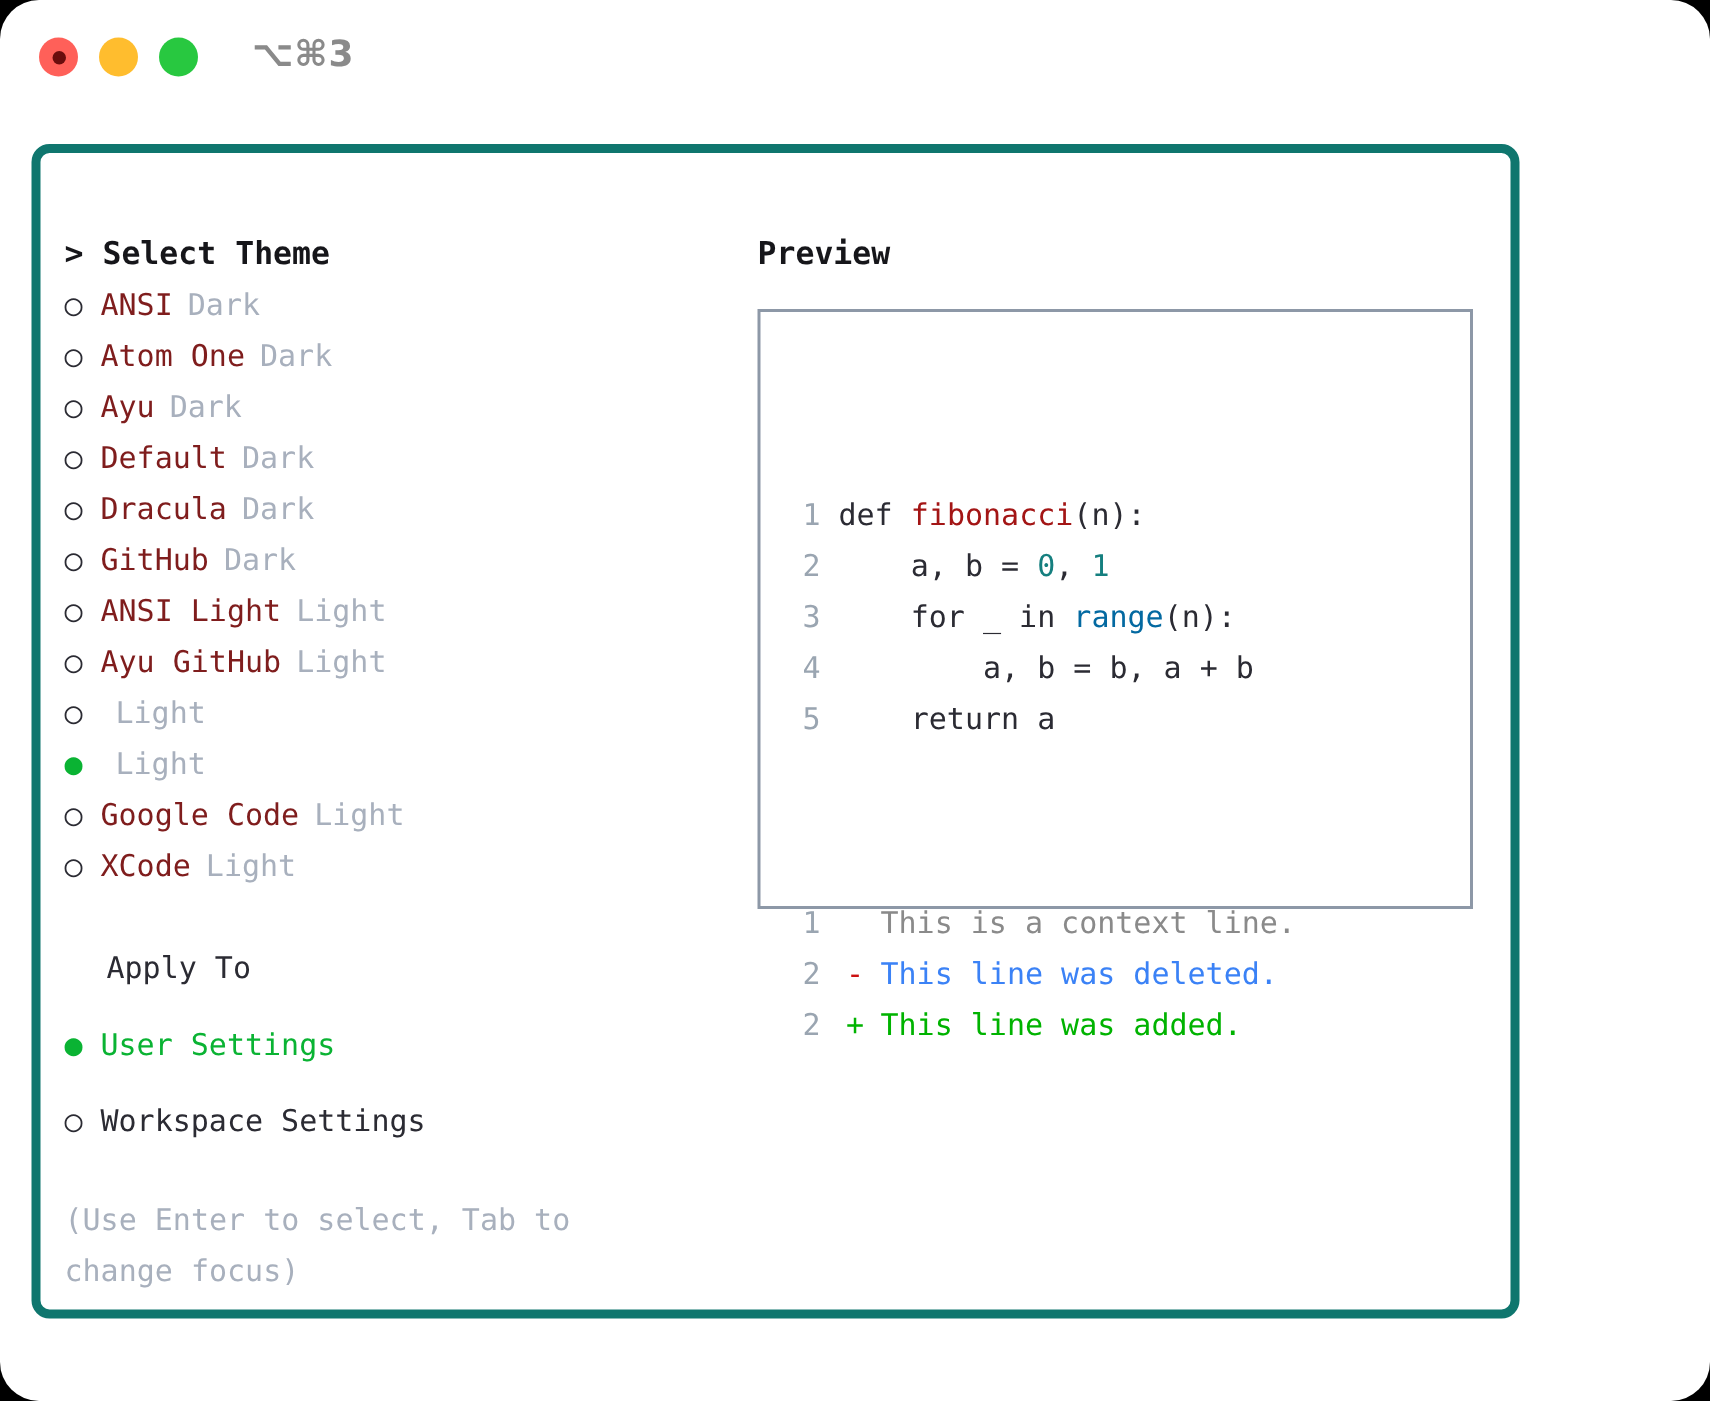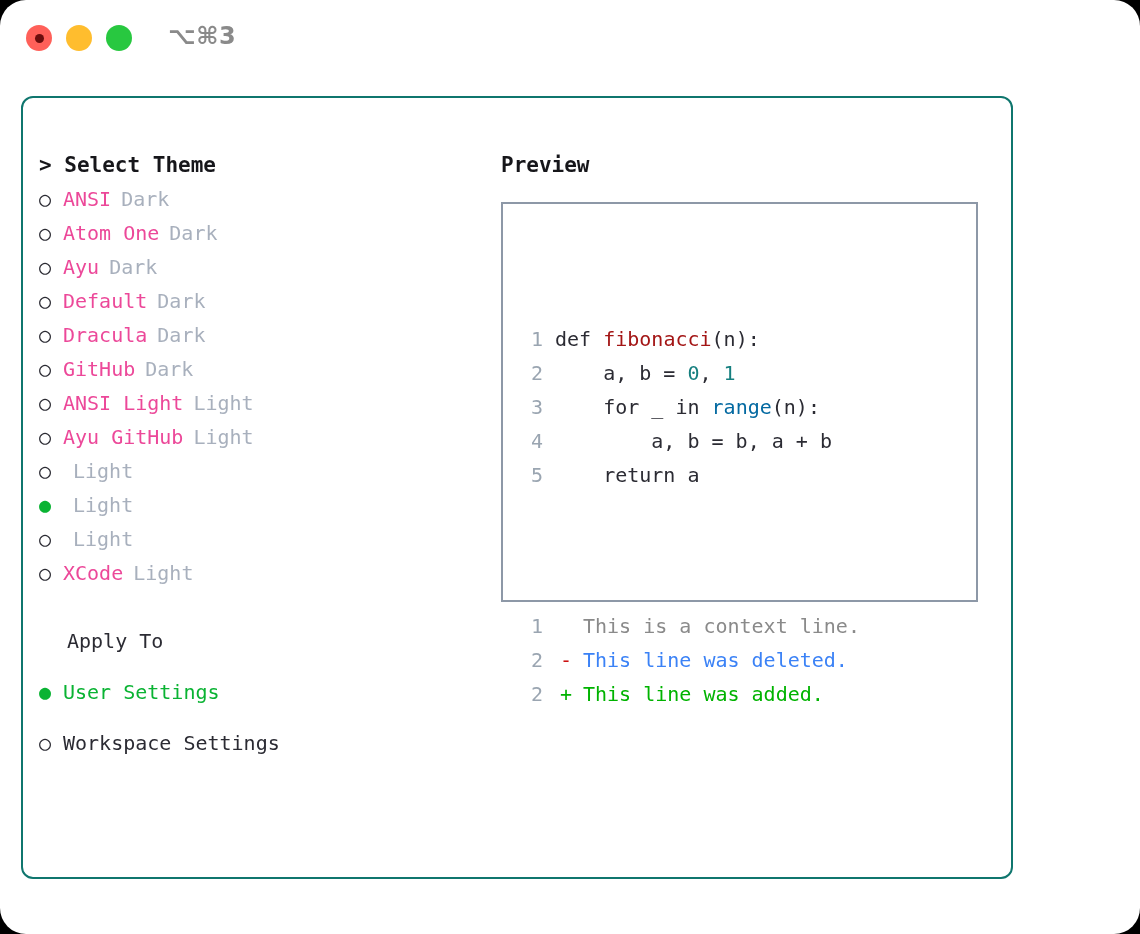"> Select Theme" .panel { border: 2px solid #0f766e -> 6px solid #0f766e }
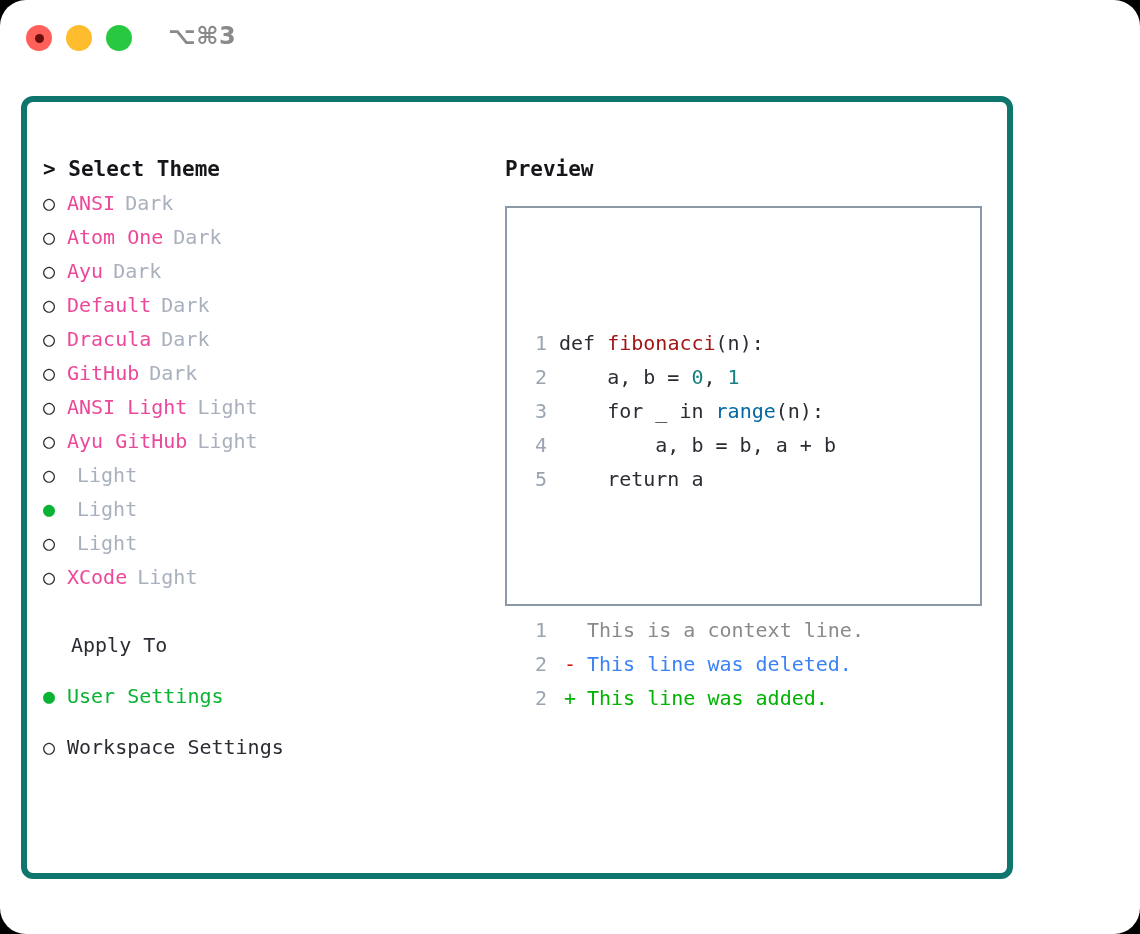"ANSI" .theme-name { color: #ec4899 -> #7f1d1d }
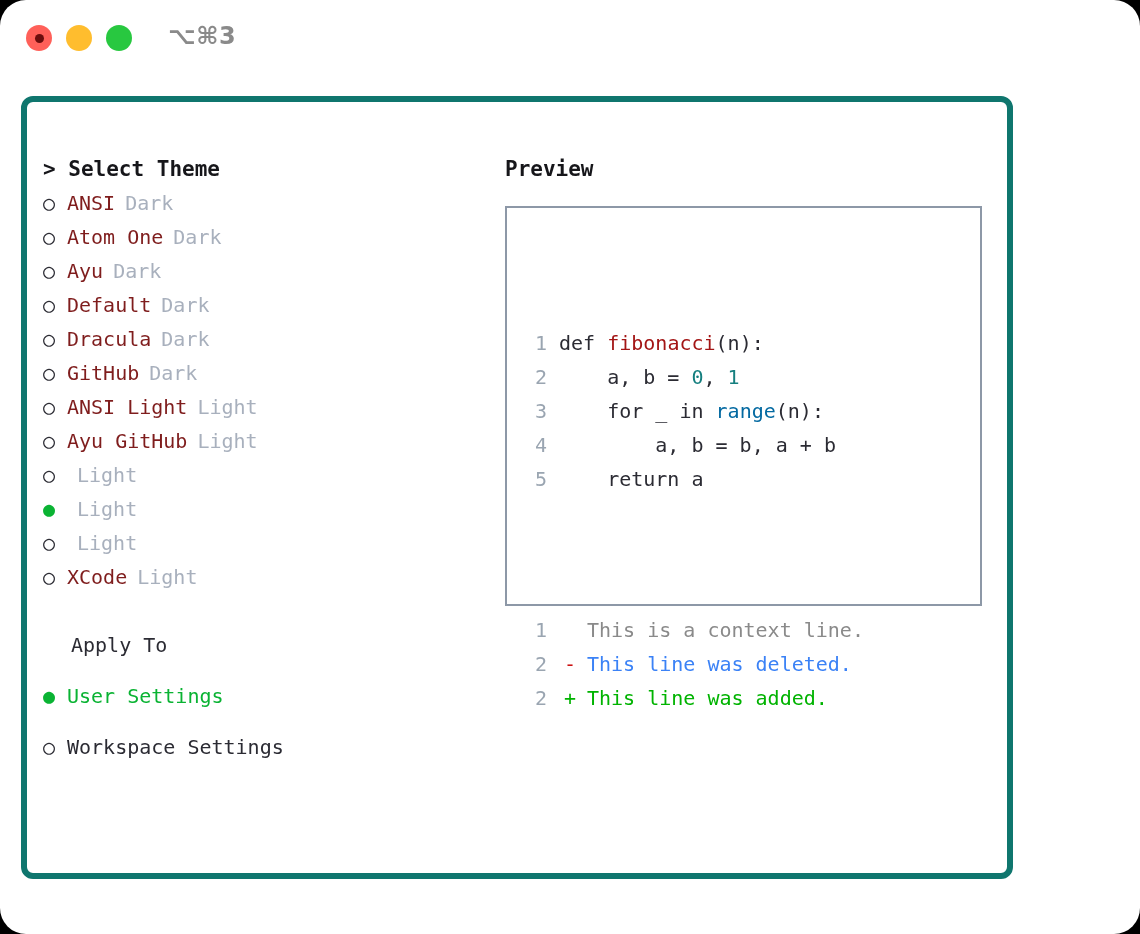"Google Code" span.theme-name { html: none -> <span>Google Code</span> }
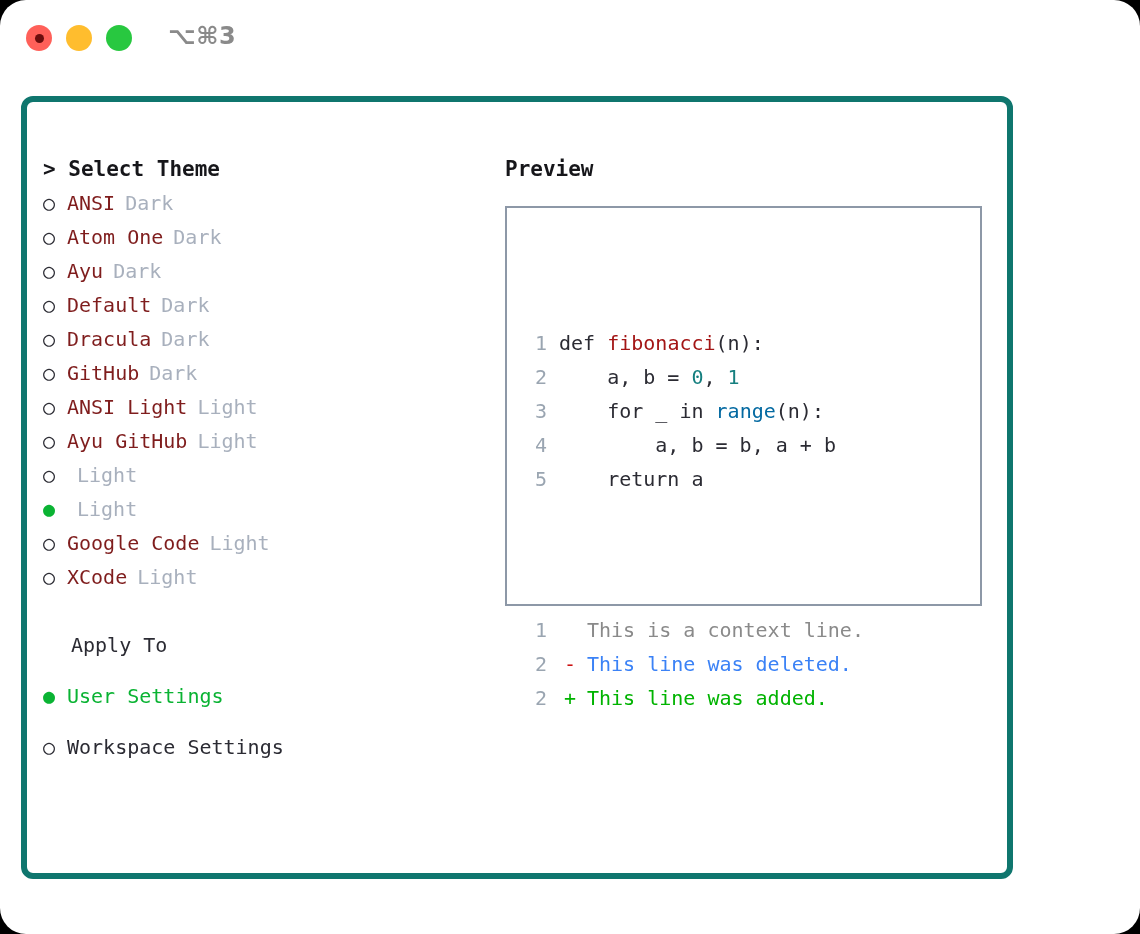"This is a context line." .diff-ctx { margin-top: 15px -> none }
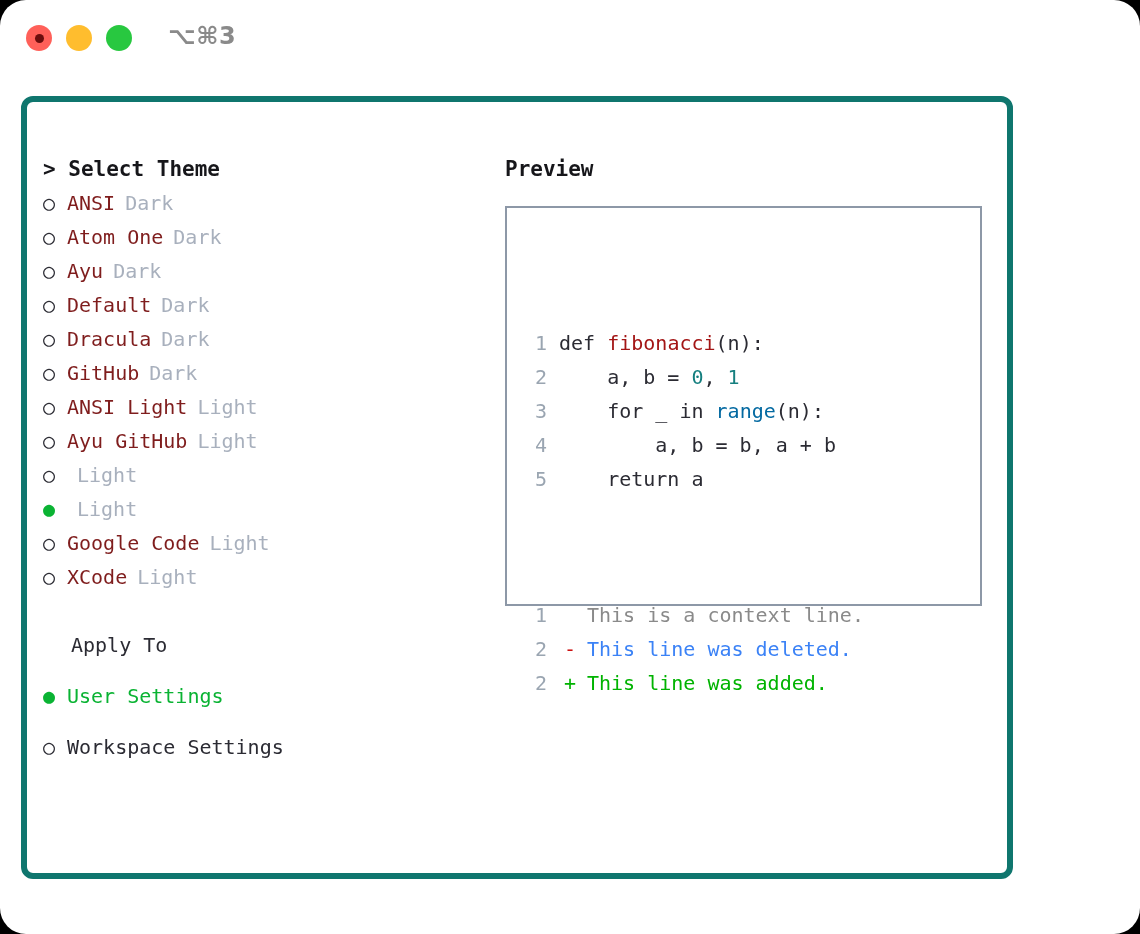"(Use Enter to select, Tab" div.hint { html: none -> <div>(Use Enter to select, Tab to change focus)</div> }
